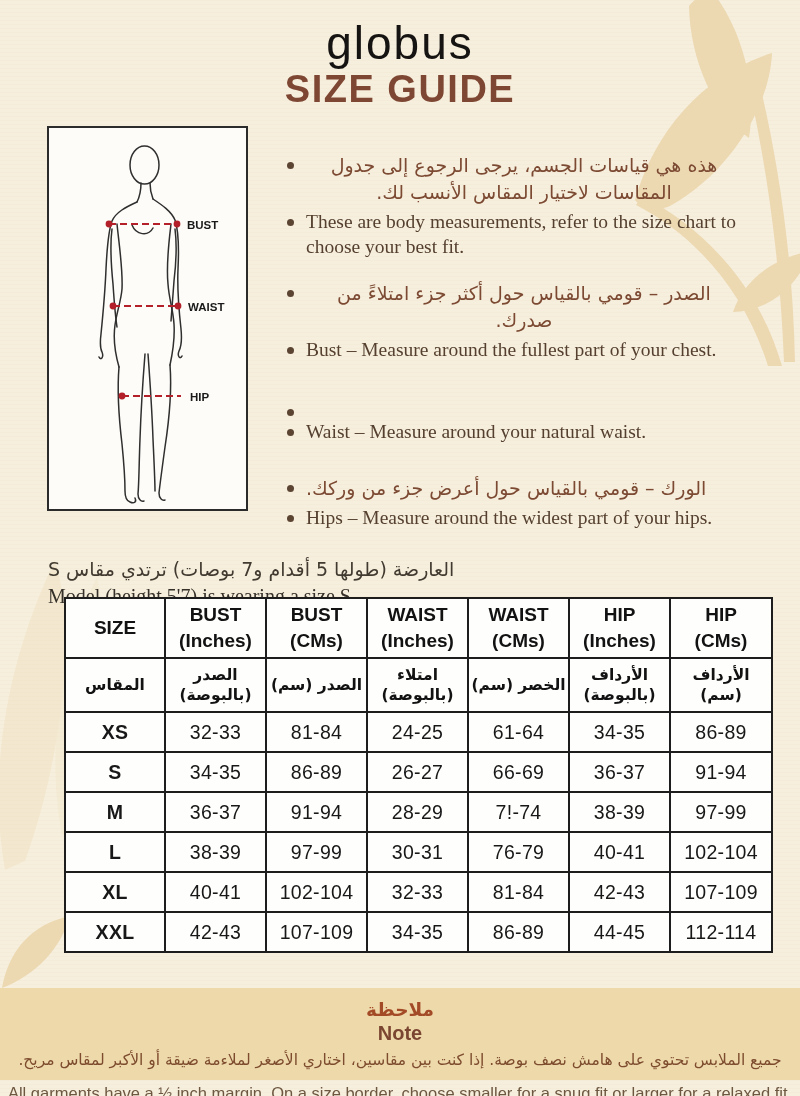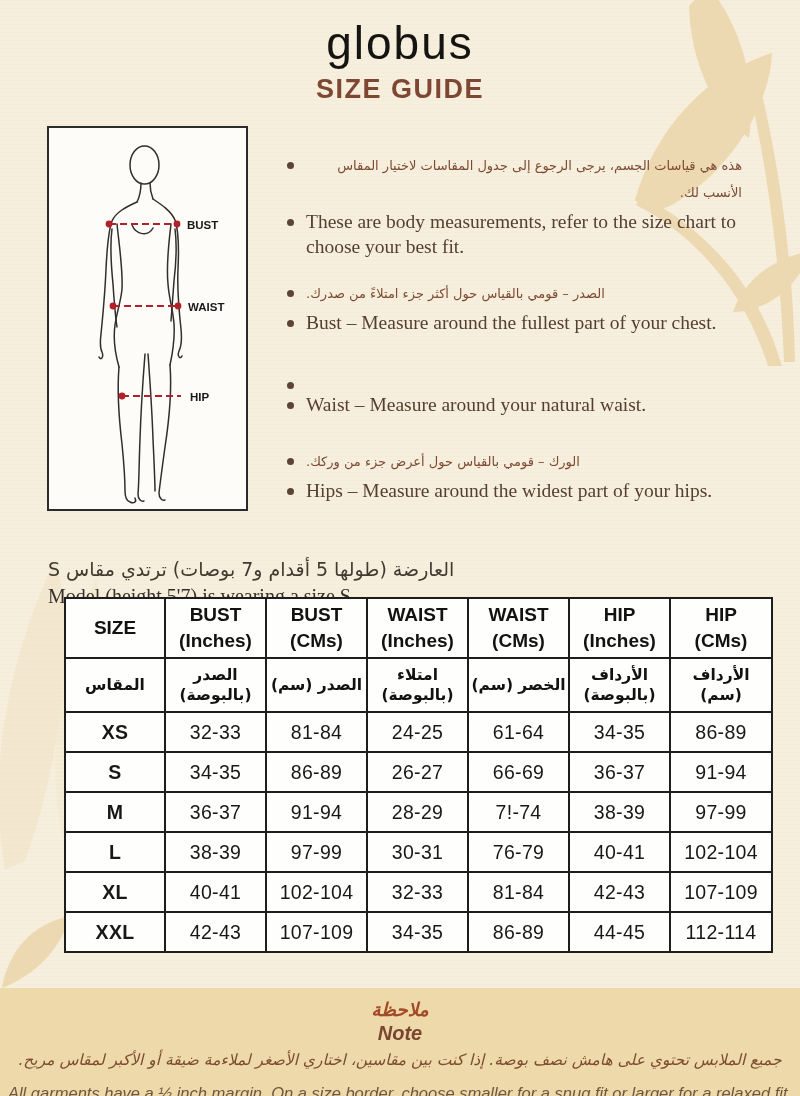"SIZE GUIDE" .title { font-size: 27px -> 38px }
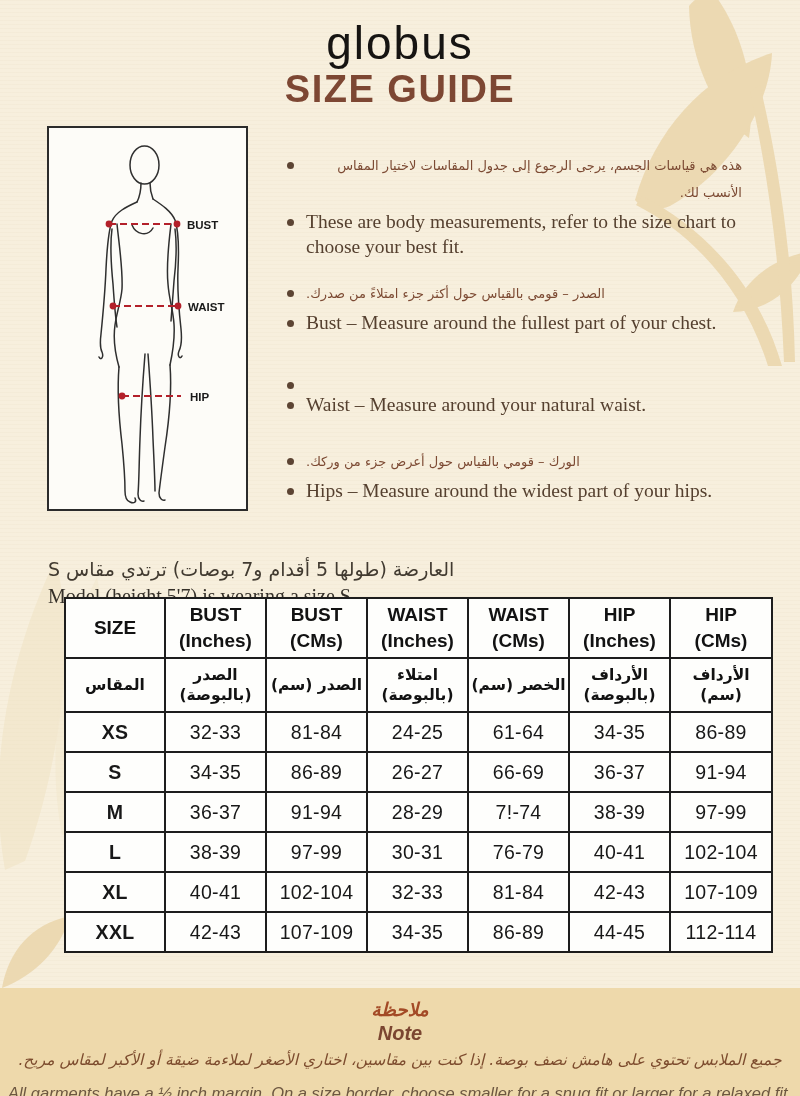"هذه هي قياسات الجسم، يرجى" .txt-ar { font-size: 13px -> 19px; text-align: right -> center }
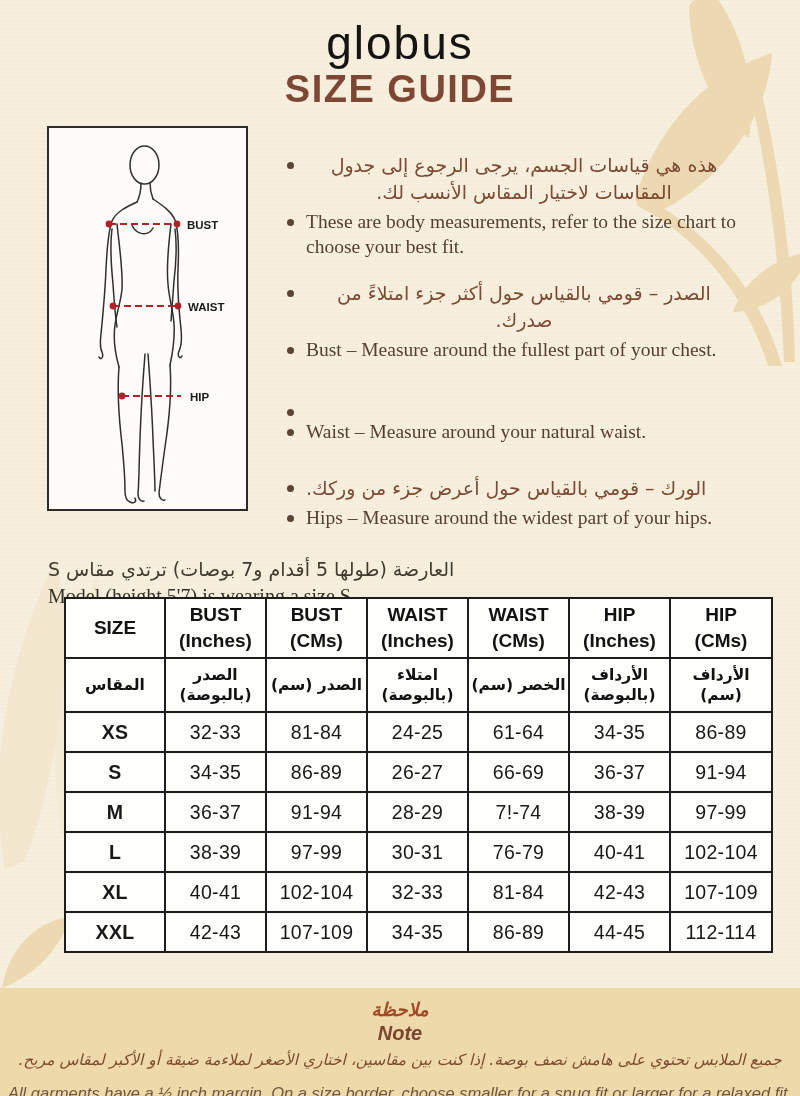"ملاحظة" .note-band { font-style: italic -> none; height: 108px -> 92px }
